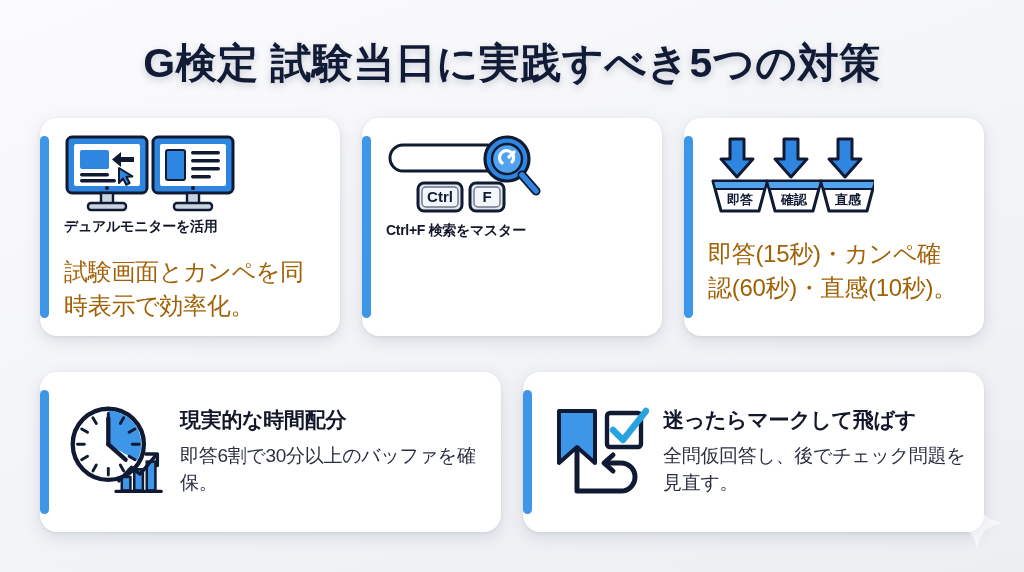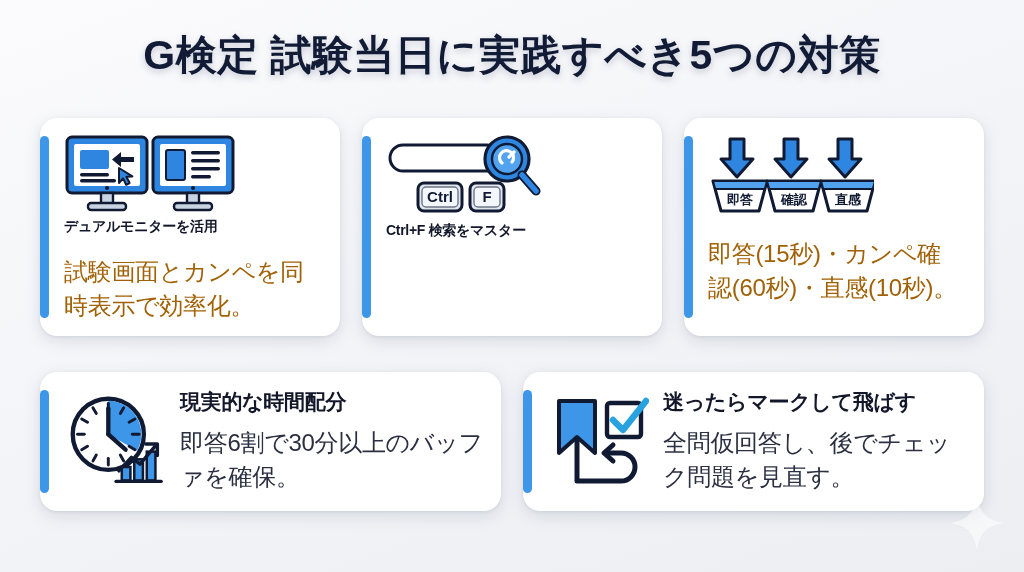"G検定 試験当日に実践すべき5つの対策" #page-title { padding-top: 28px -> 36px }
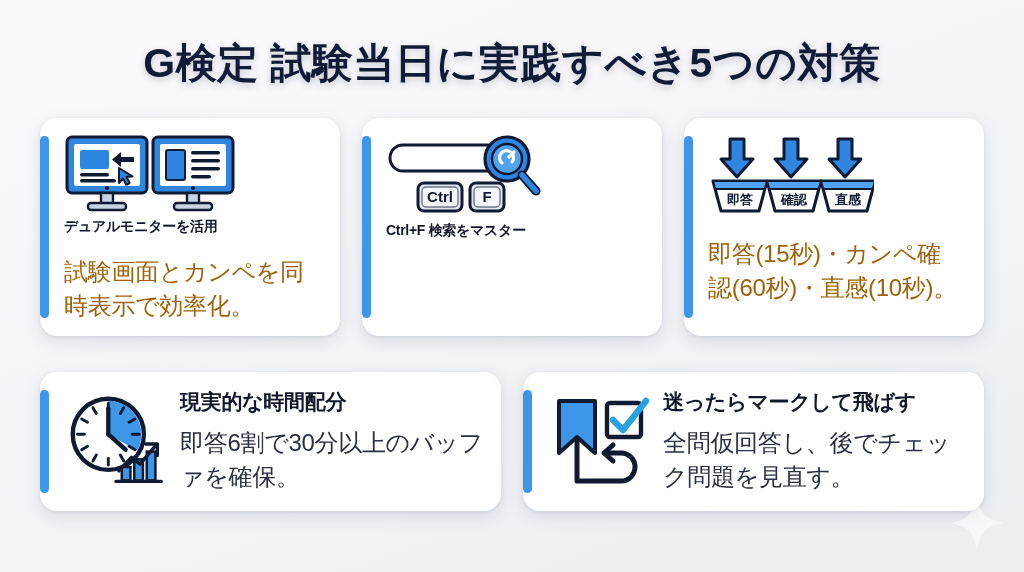"現実的な時間配分" #cards-bottom { height: 139px -> 160px }
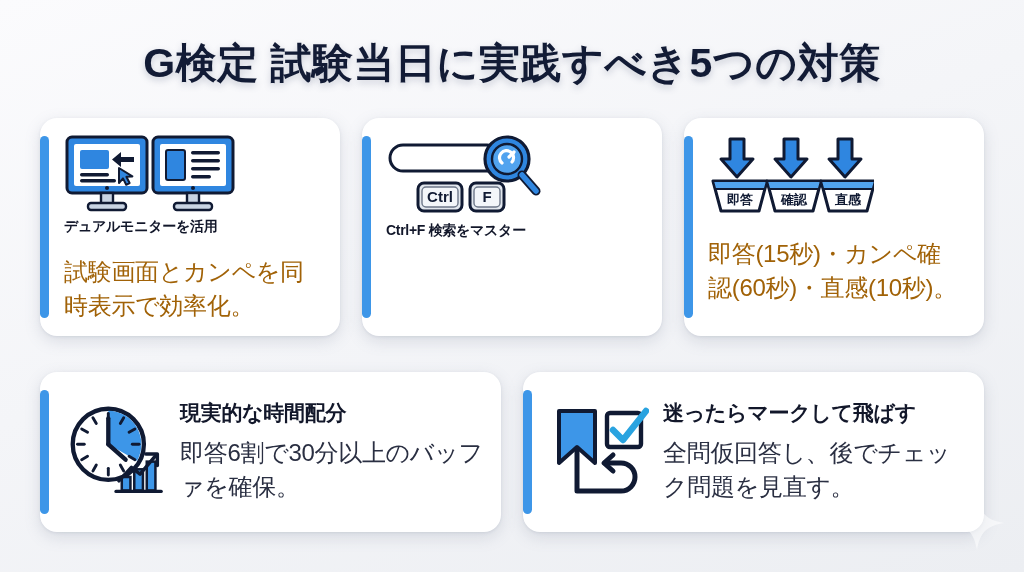"即答6割で30分以上のバッファを確保。" .card-h .card-body { font-size: 24px -> 19px }
